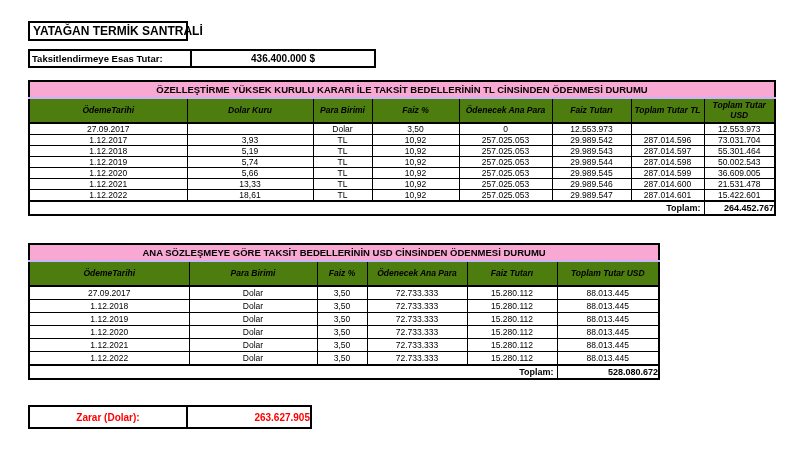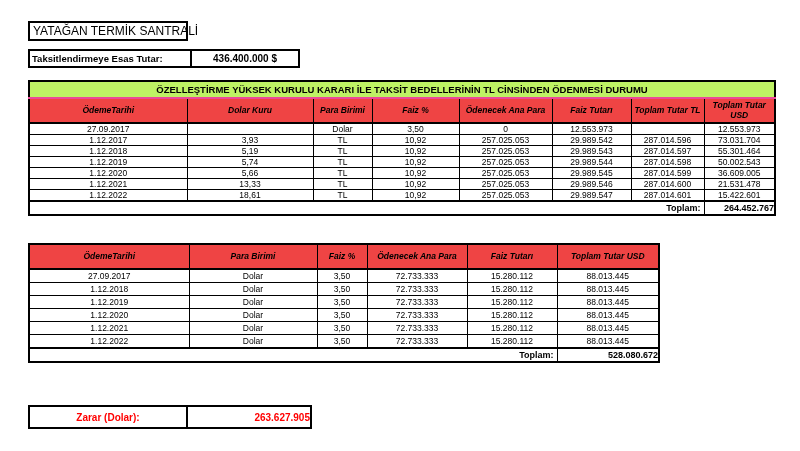"YATAĞAN TERMİK SANTRALİ" #title-box { font-weight: normal -> bold }
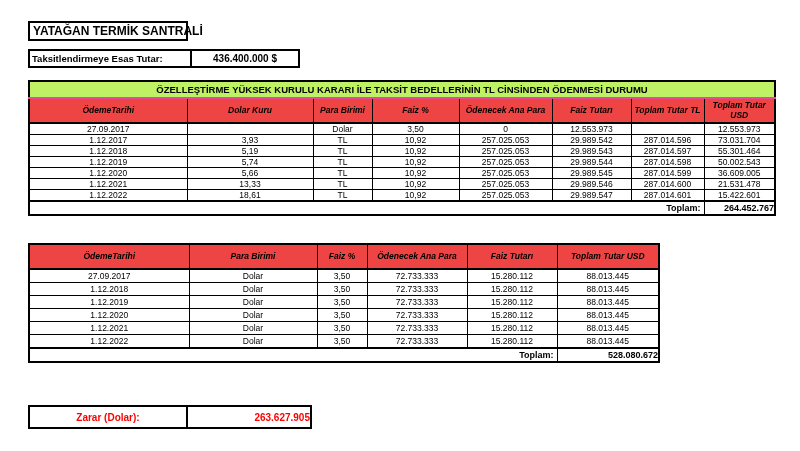"Taksitlendirmeye Esas Tutar:" #base-box { width: 272px -> 348px }
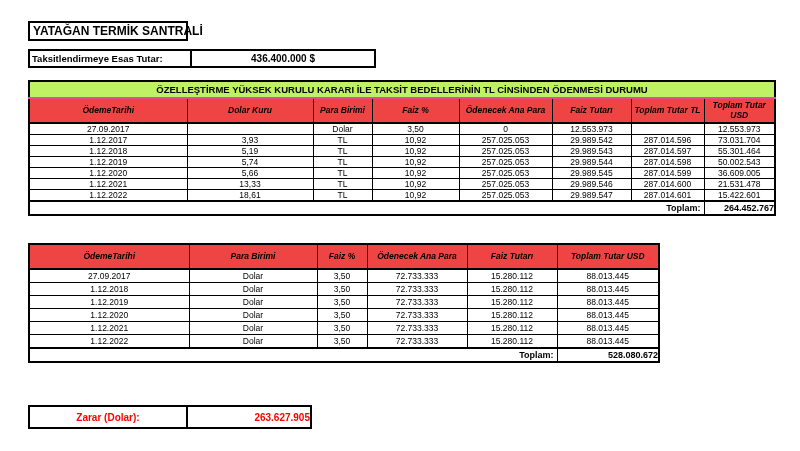"ÖZELLEŞTİRME YÜKSEK KURULU KARARI İLE" tr.t-title td { background: #bef264 -> #f9a8d4; border-bottom: 2px solid #ec4899 -> 2px solid #c4b5fd }
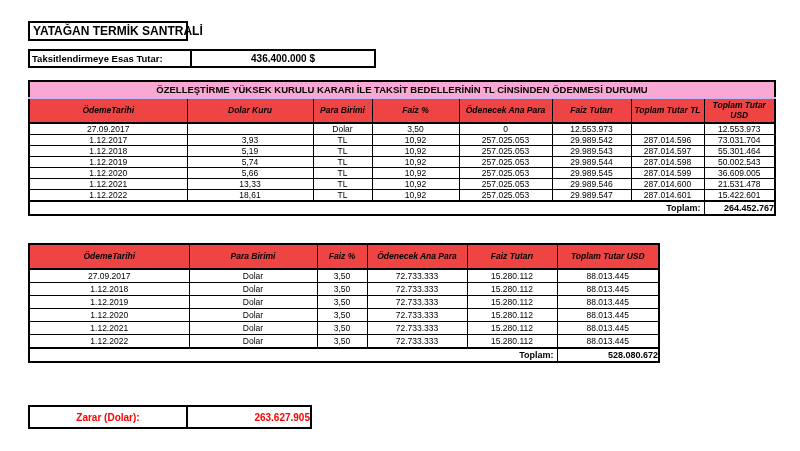"ÖdemeTarihi" tr.t-head th { background: #ef4444 -> #4d7c0f }
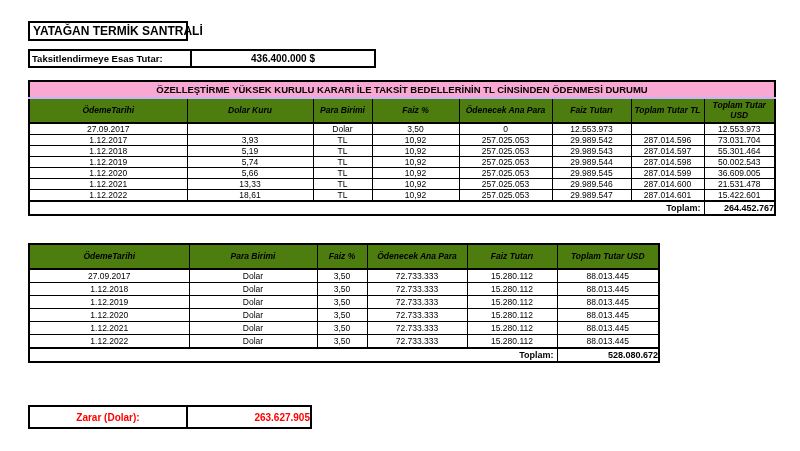"ANA SÖZLEŞMEYE GÖRE TAKSİT BEDELLERİNİN" tr.t-title { html: none -> <tr> <td>ANA SÖZLEŞMEYE GÖRE TAKSİT BEDELLERİNİN USD CİNSİNDEN ÖDENMESİ DURUMU</td> </tr> }
